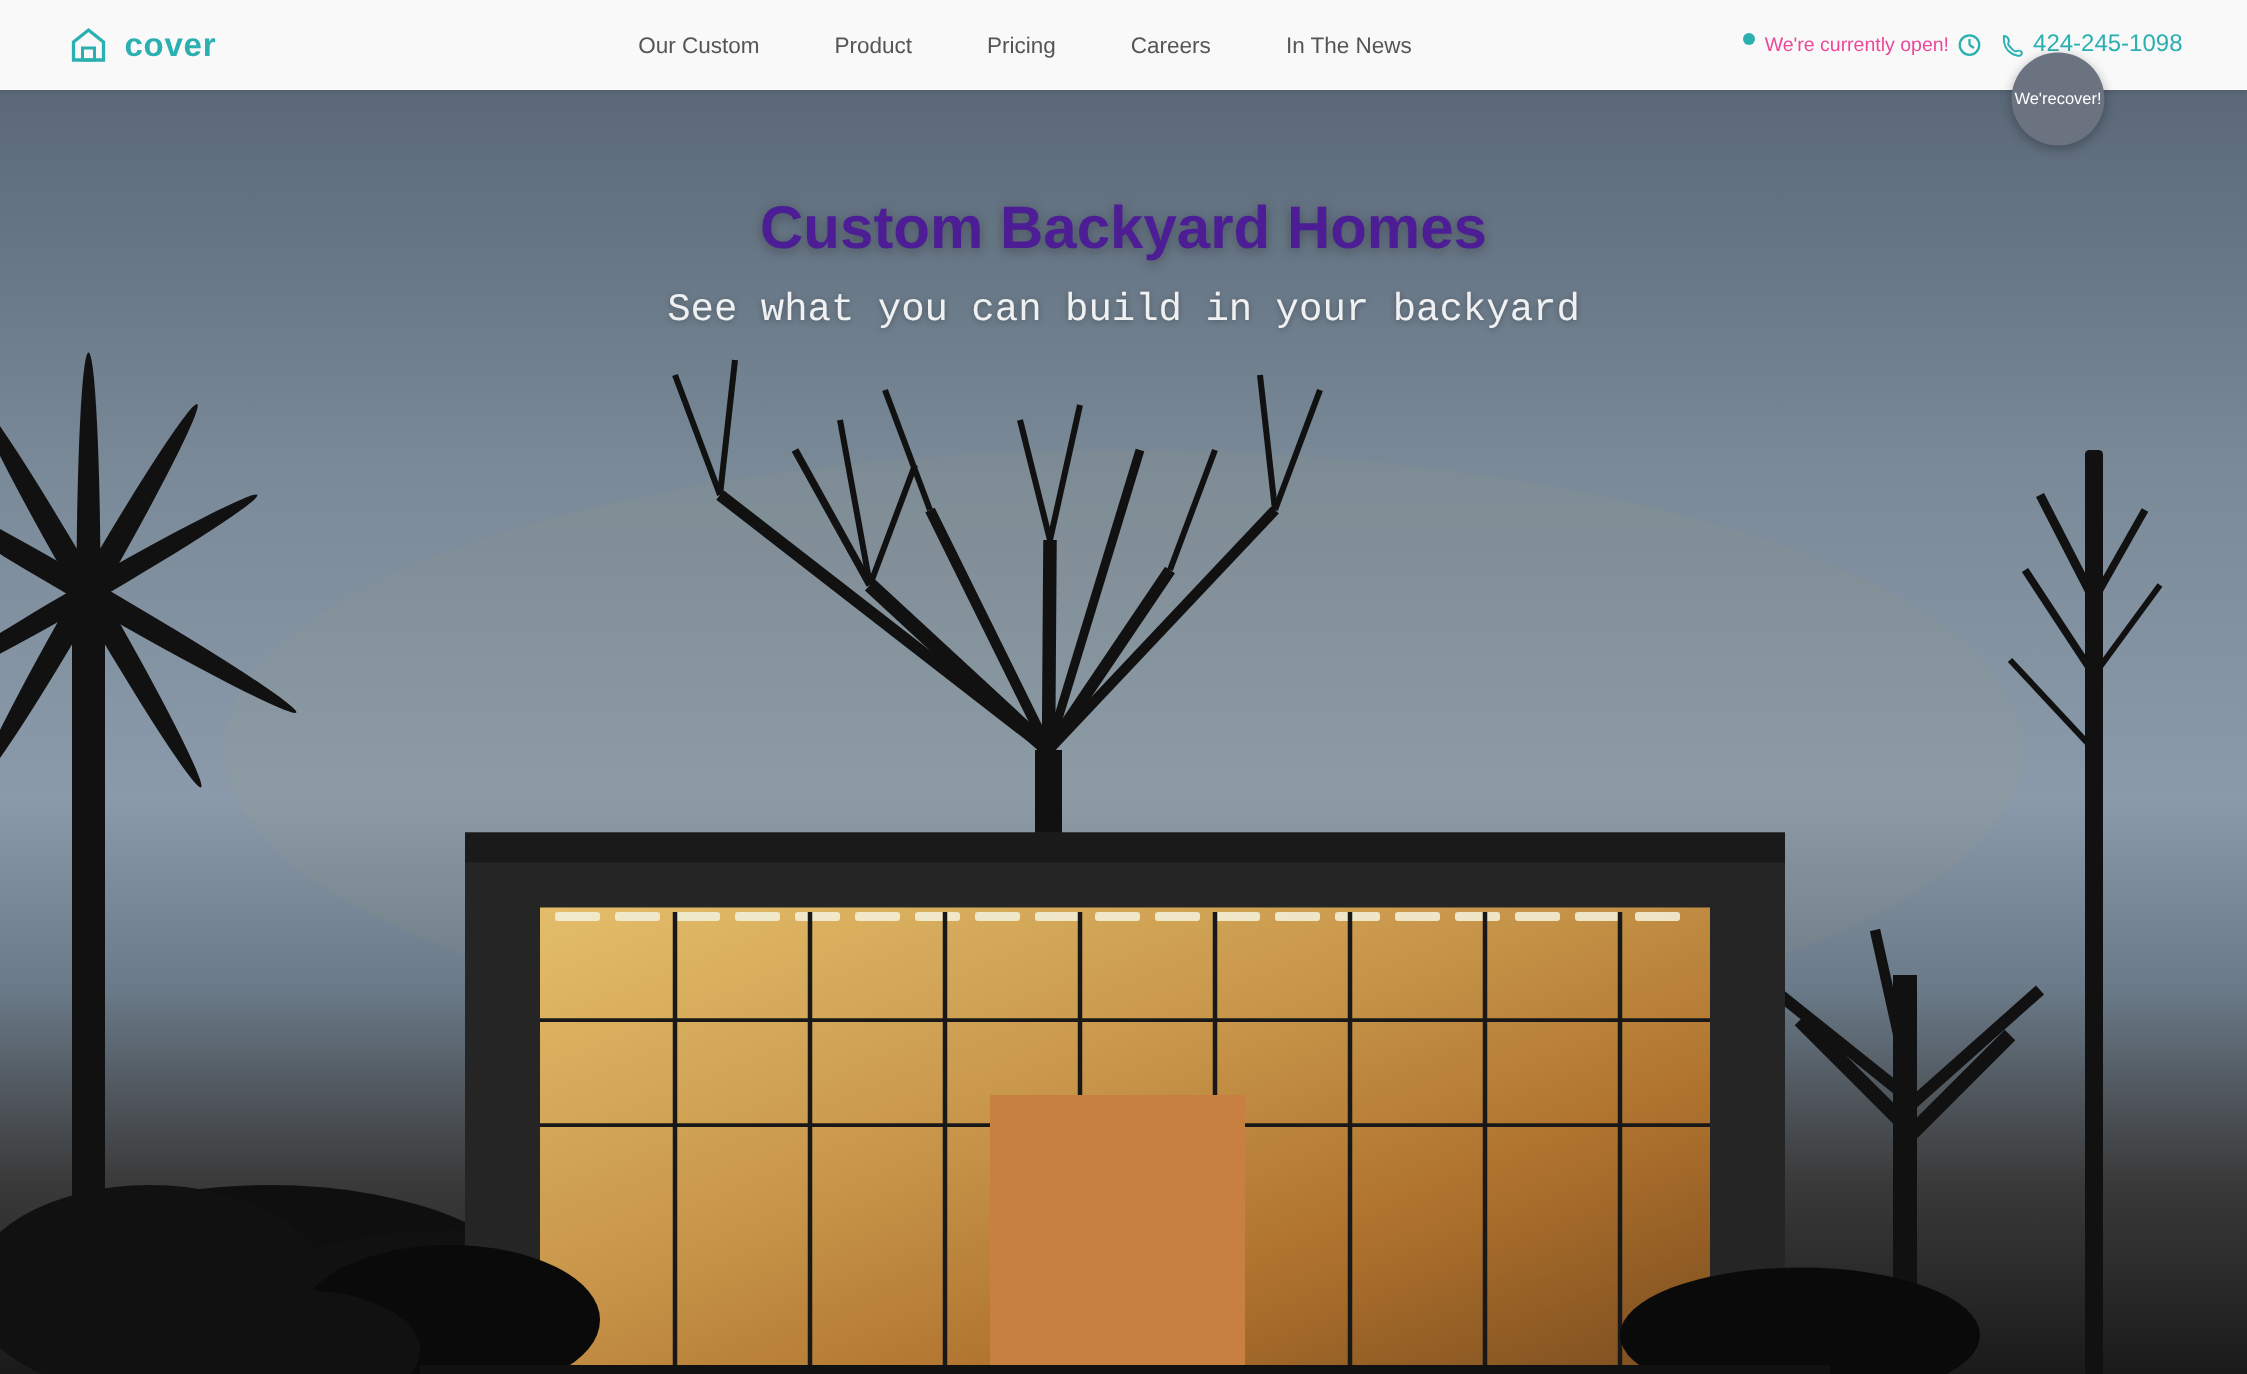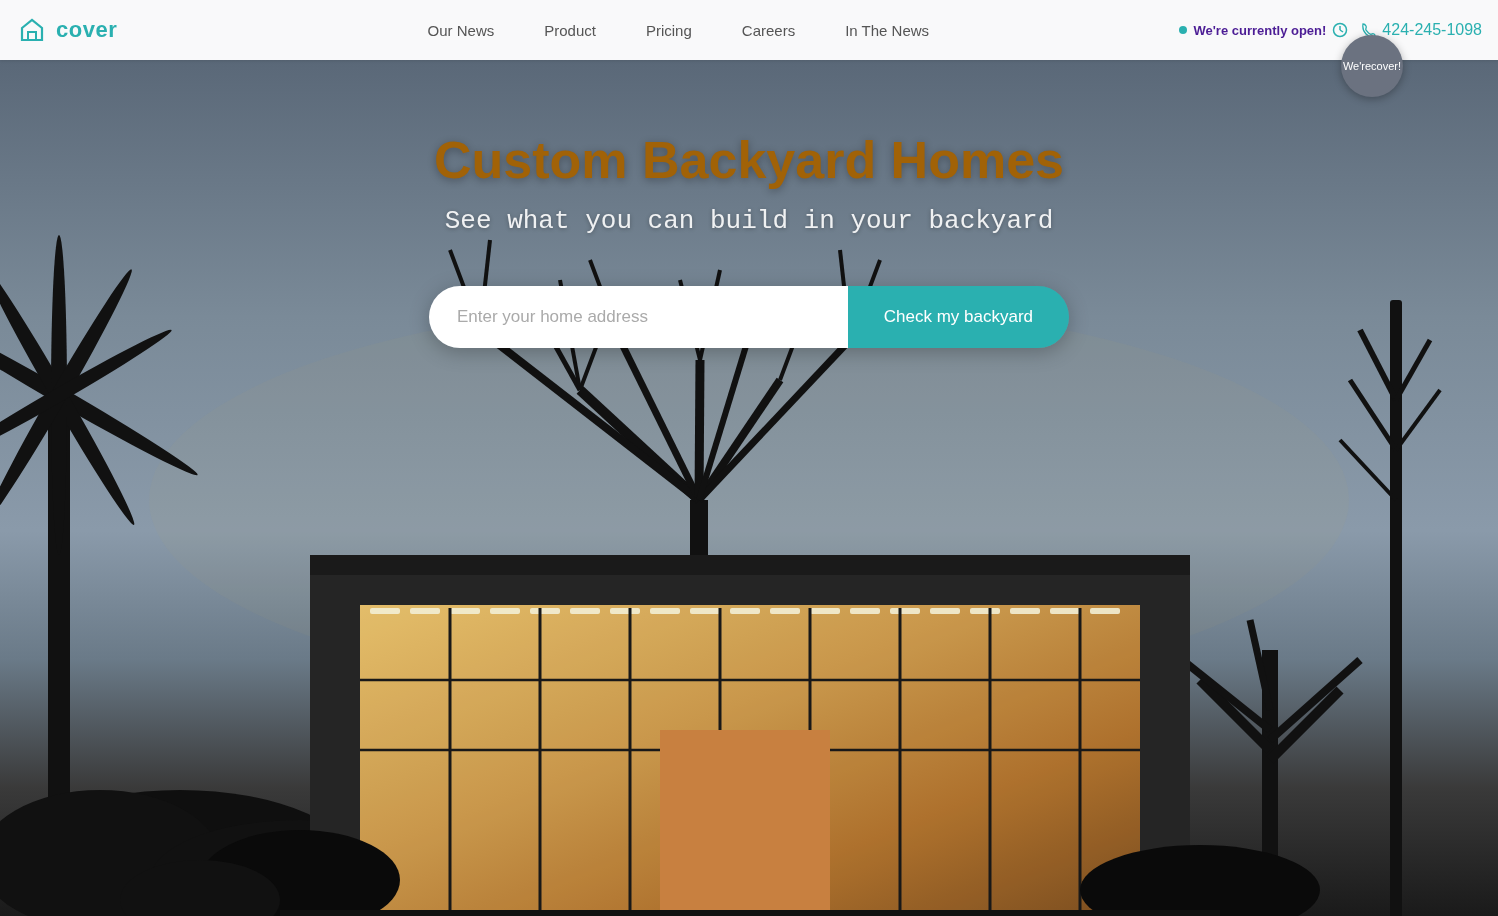"cover" .navbar { padding: 0 16px -> 0 43px }
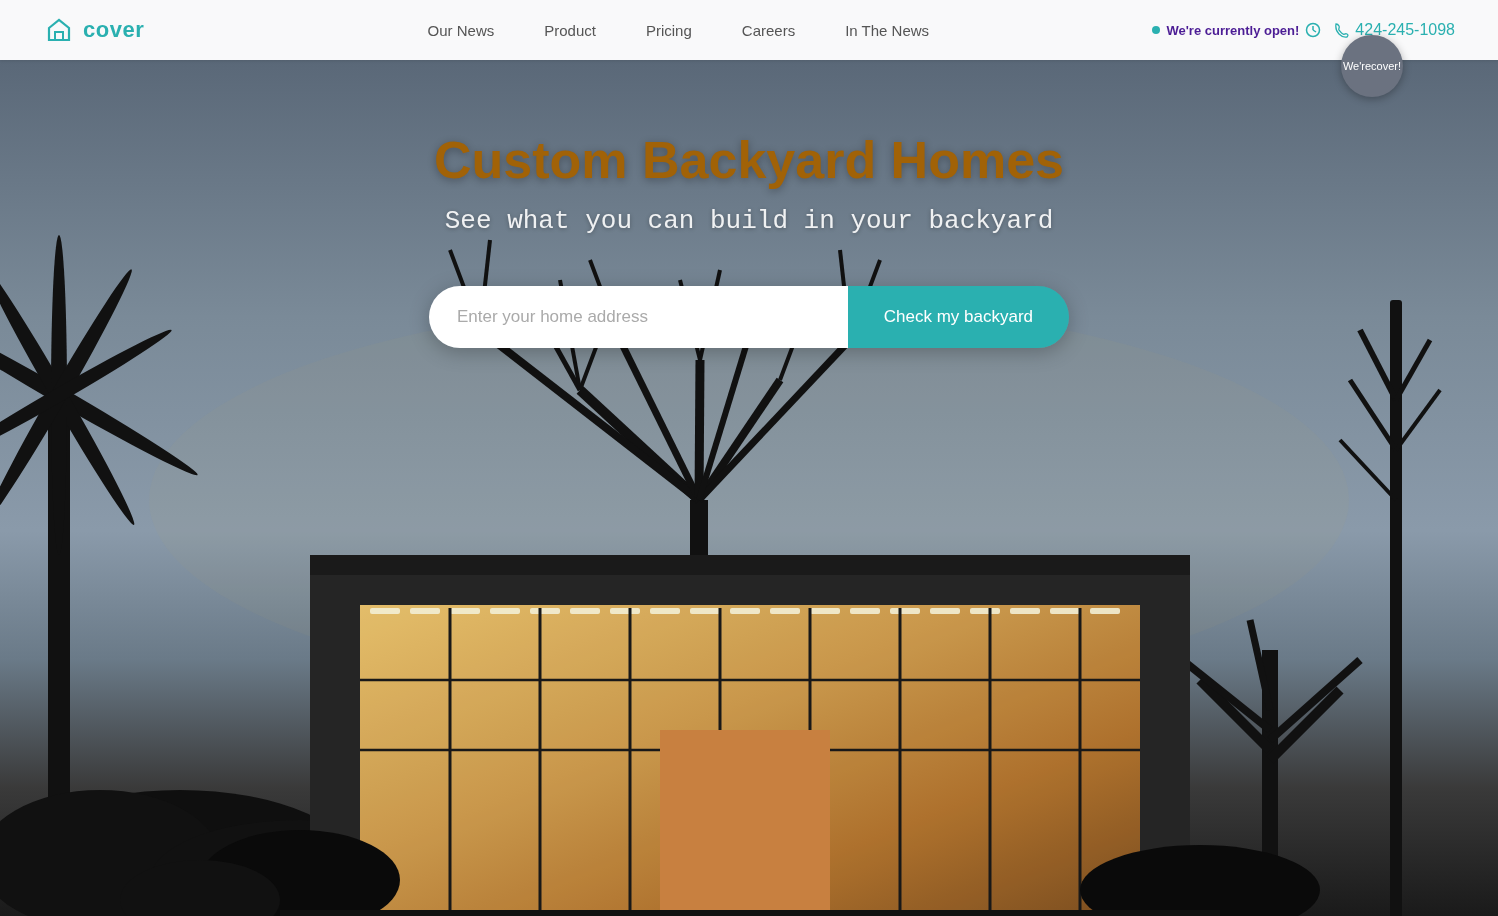"Our News" a.nav-link { text: News -> Custom }
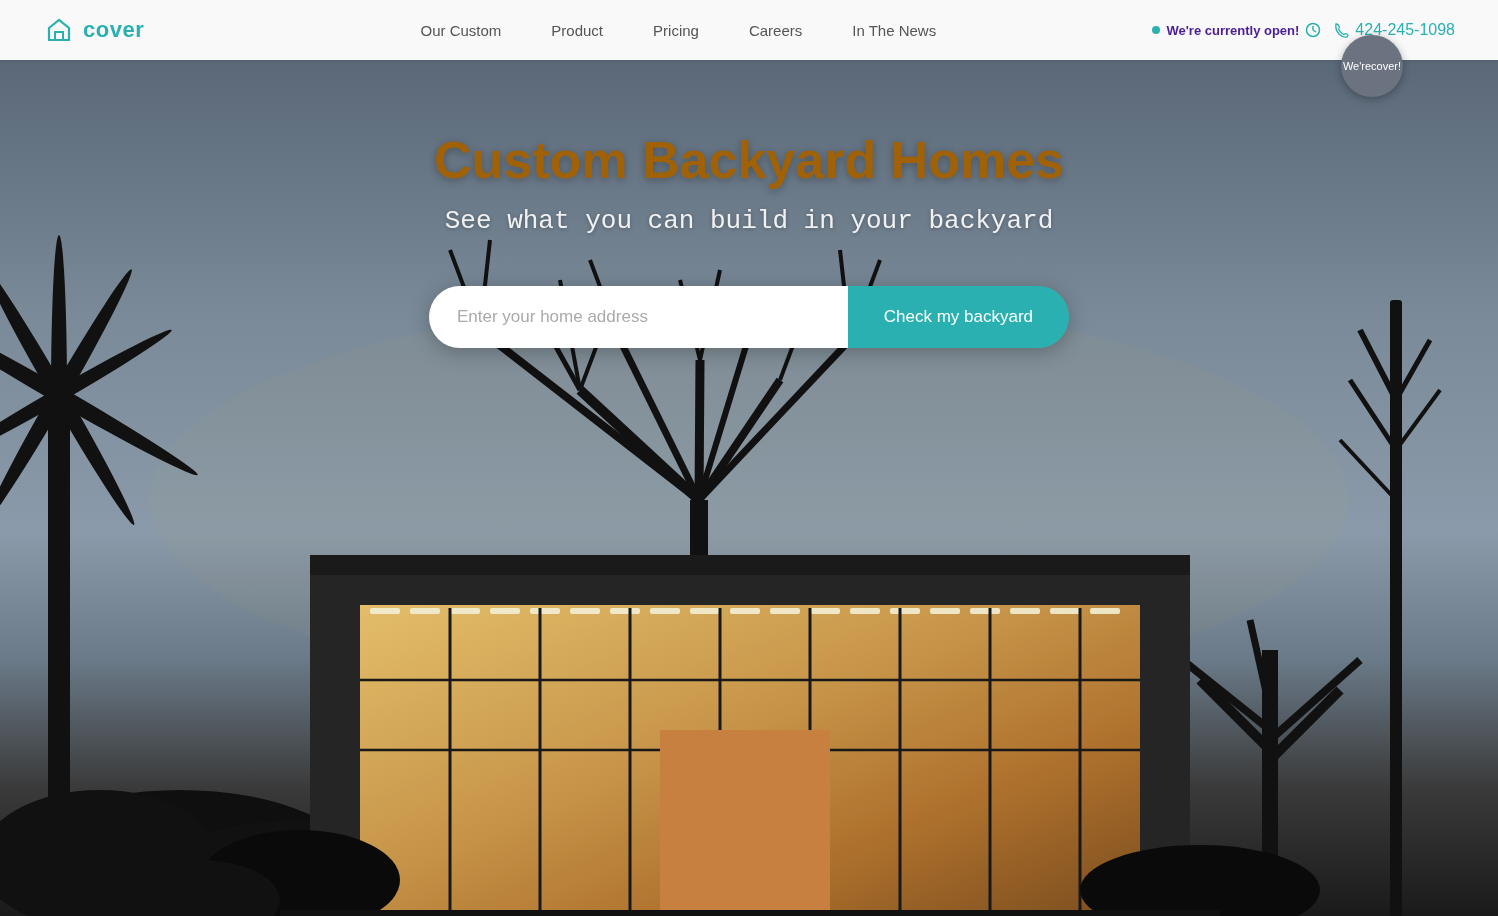"We're currently open!" .open-badge { align-items: center -> flex-start; color: #4c1d95 -> #ec4899; font-weight: bold -> none }
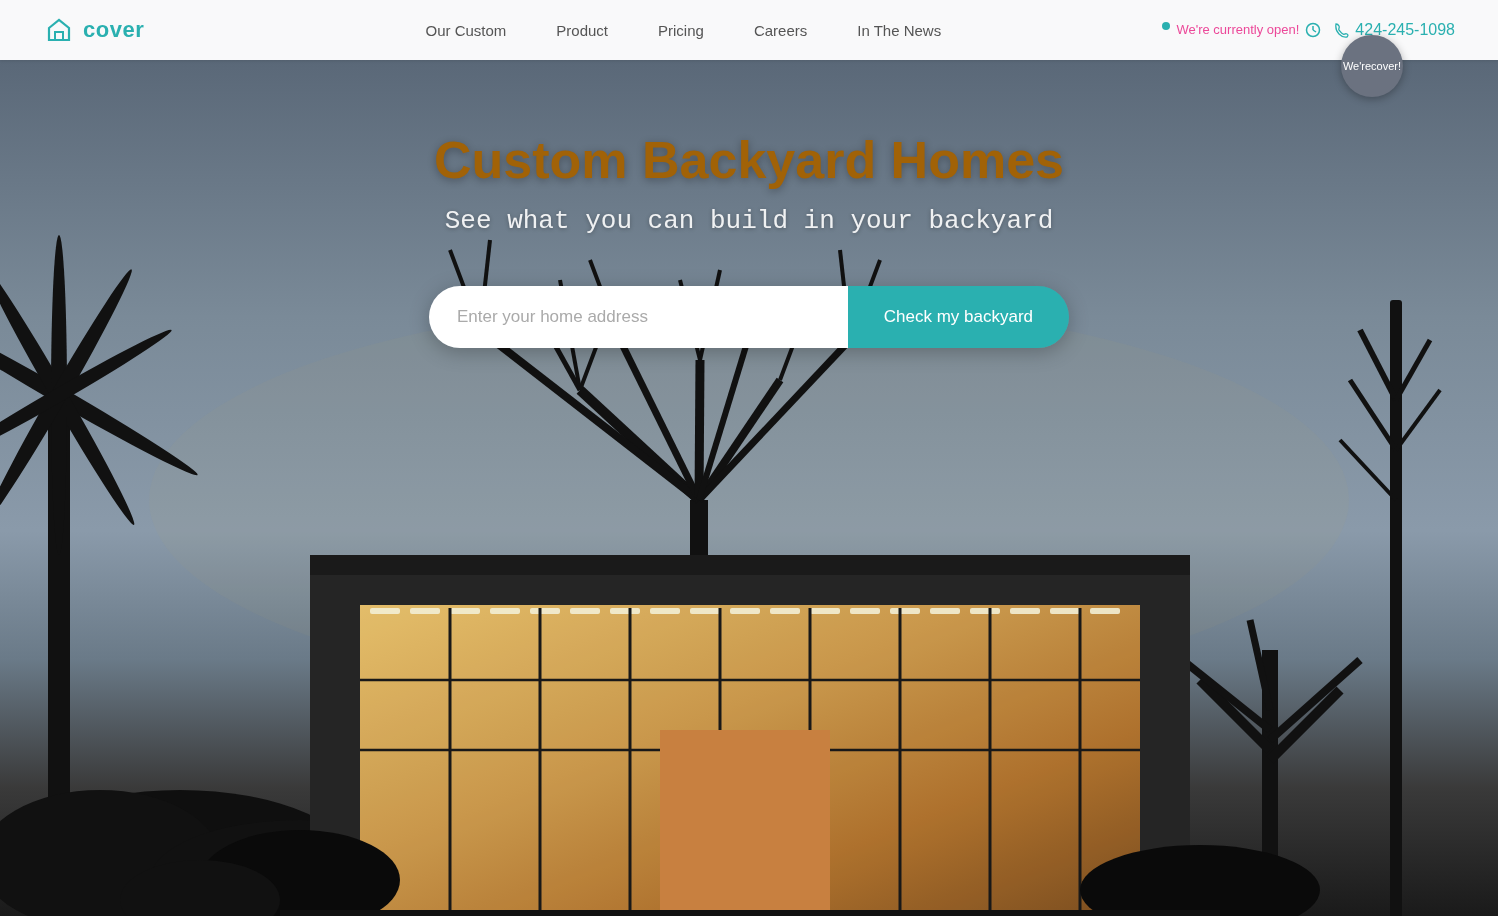"Custom Backyard Homes" .hero-title { color: #a16207 -> #4c1d95; font-size: 52px -> 40px }
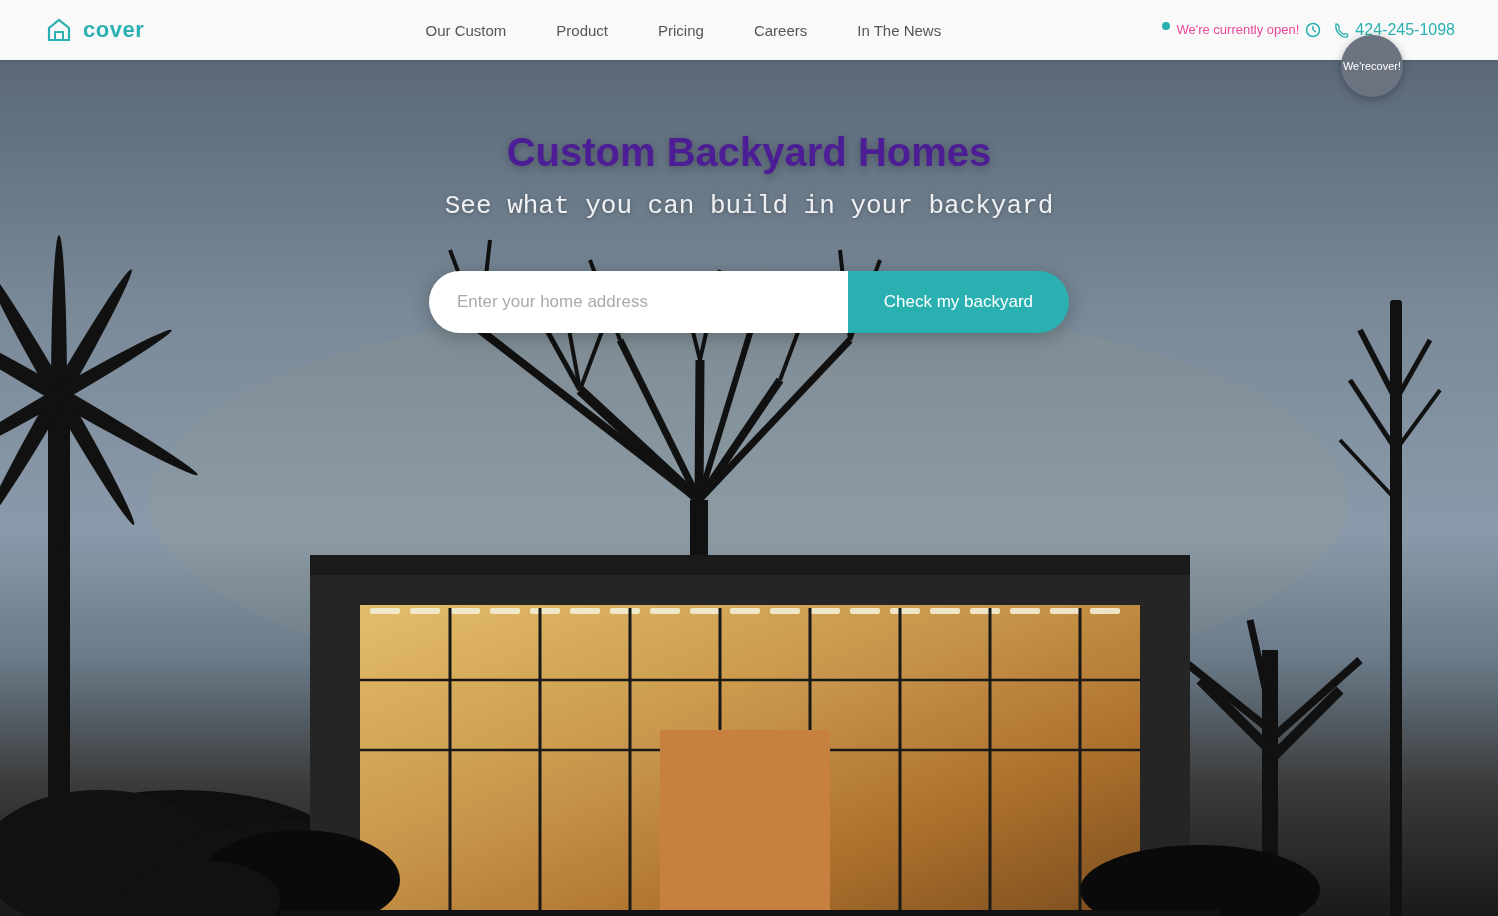"Enter your home address" div.search-form { html: <div> <input> <button>Check my backyard</button> </div> -> none }
